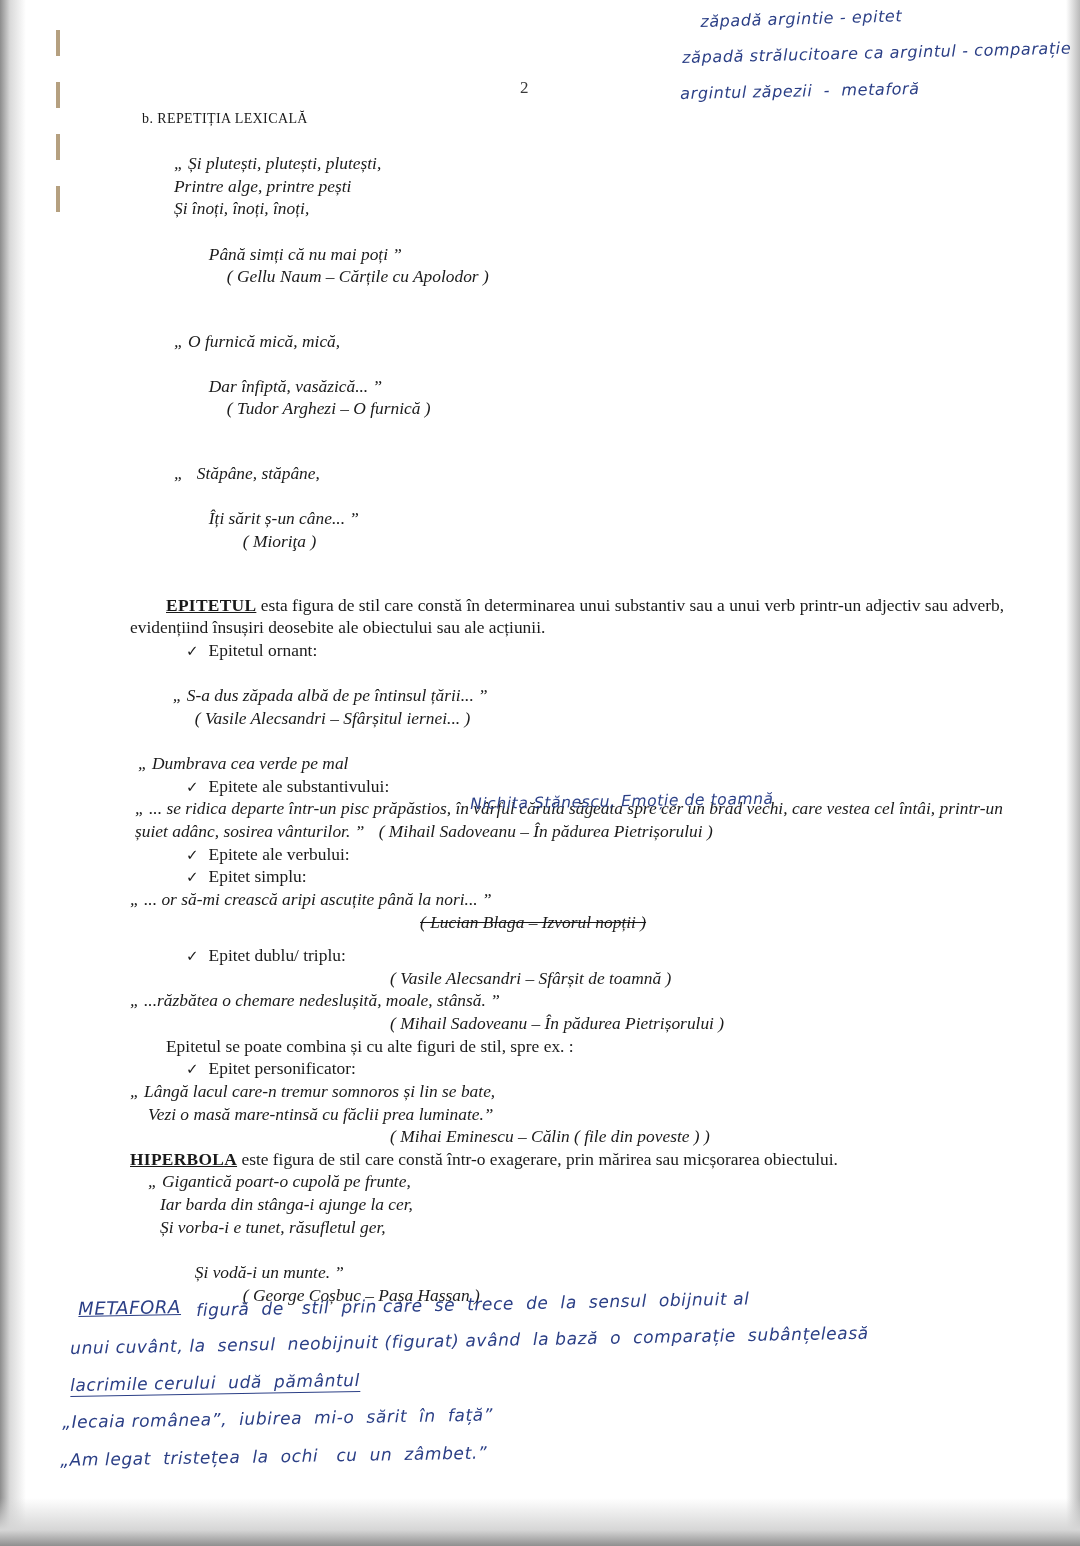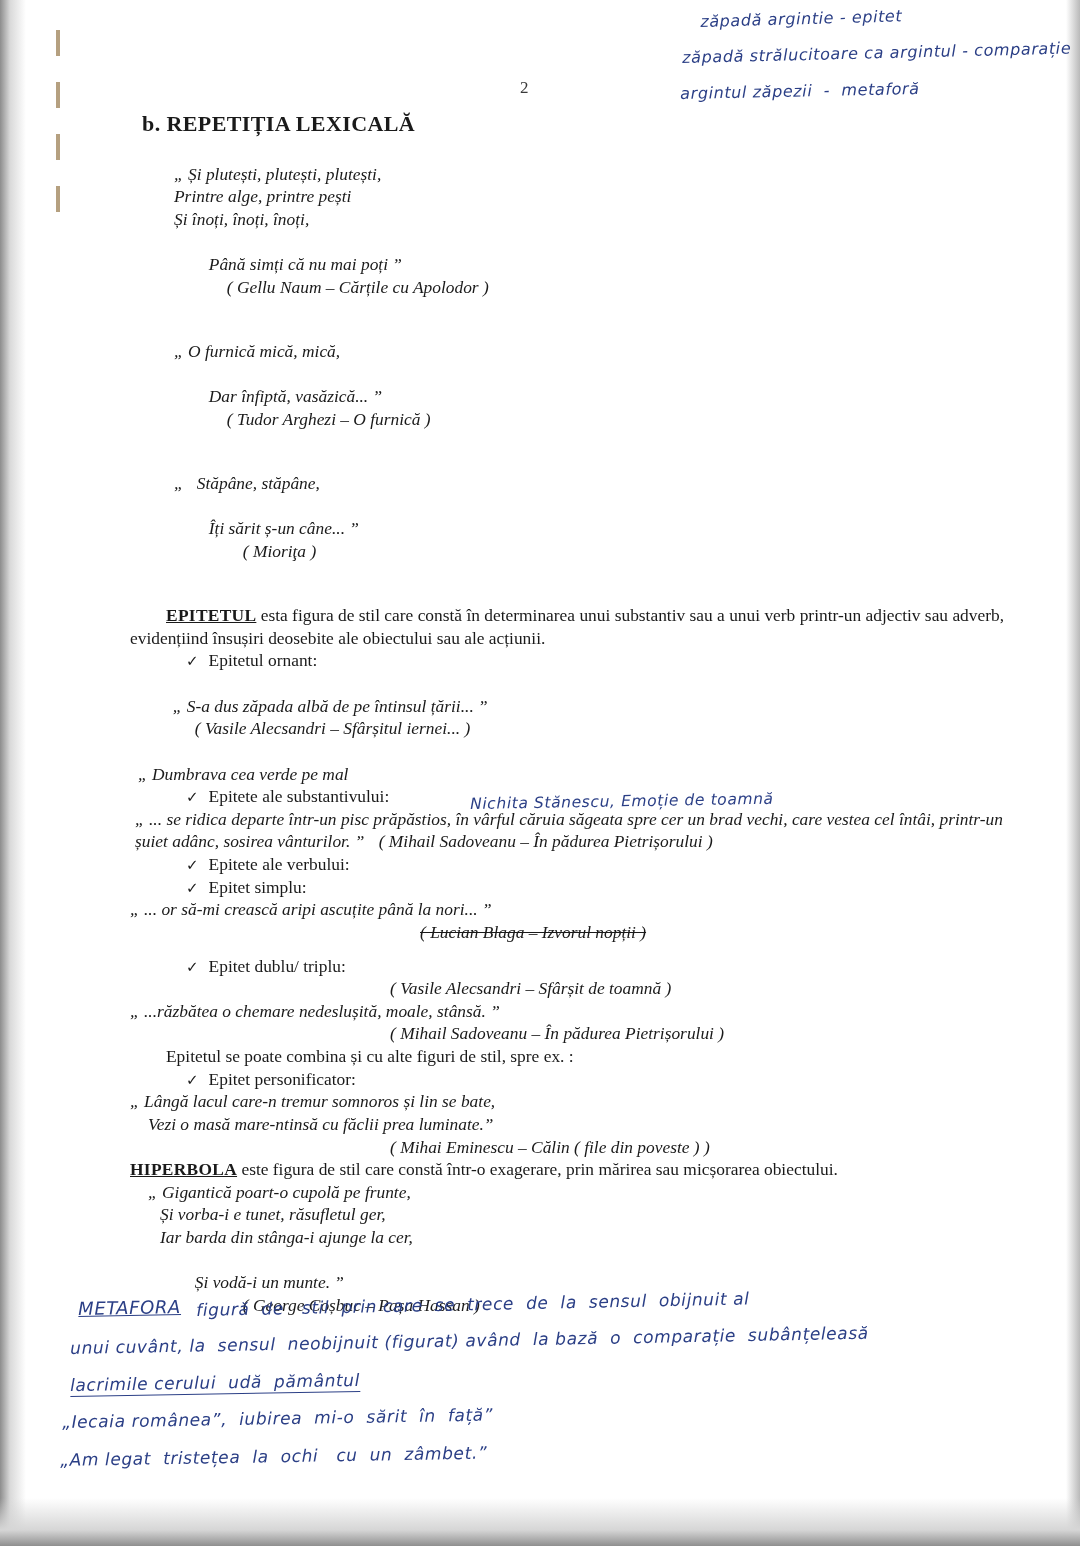"b. REPETIȚIA LEXICALĂ" .h-sec { font-size: 22px -> 14px; font-weight: bold -> none }
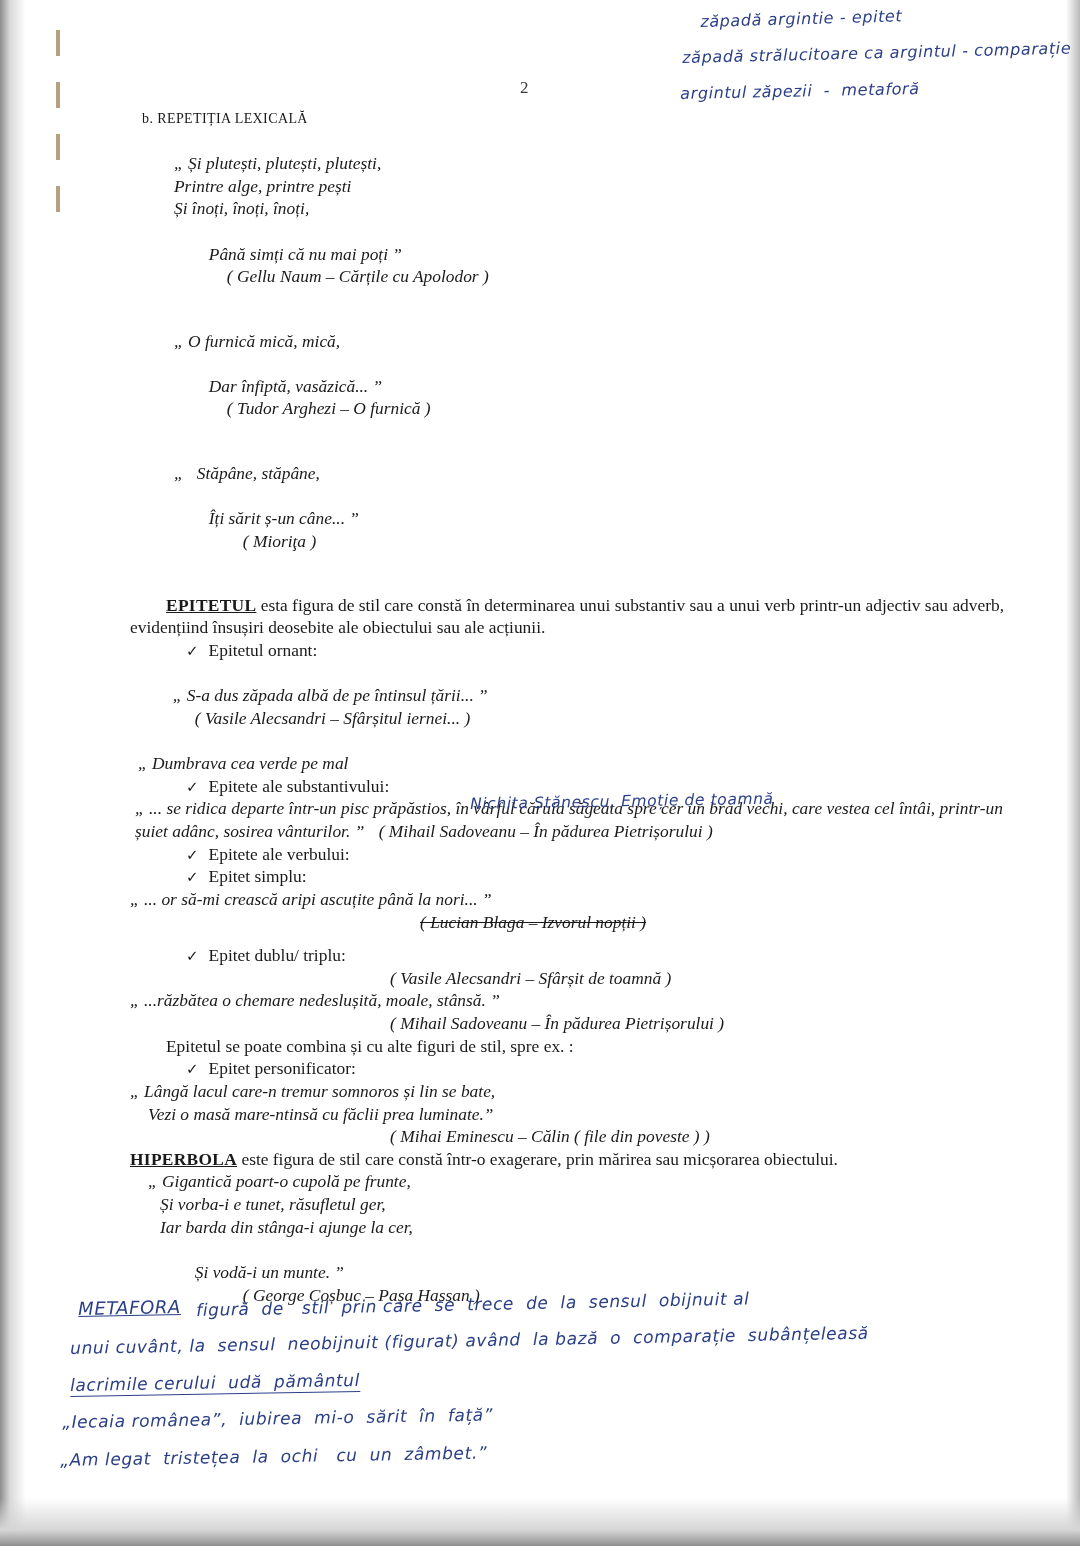"Și vorba-i e tunet, răsufletul" div.q-line { order: before "Iar barda din stânga-i ajunge" -> after "Iar barda din stânga-i ajunge" }
